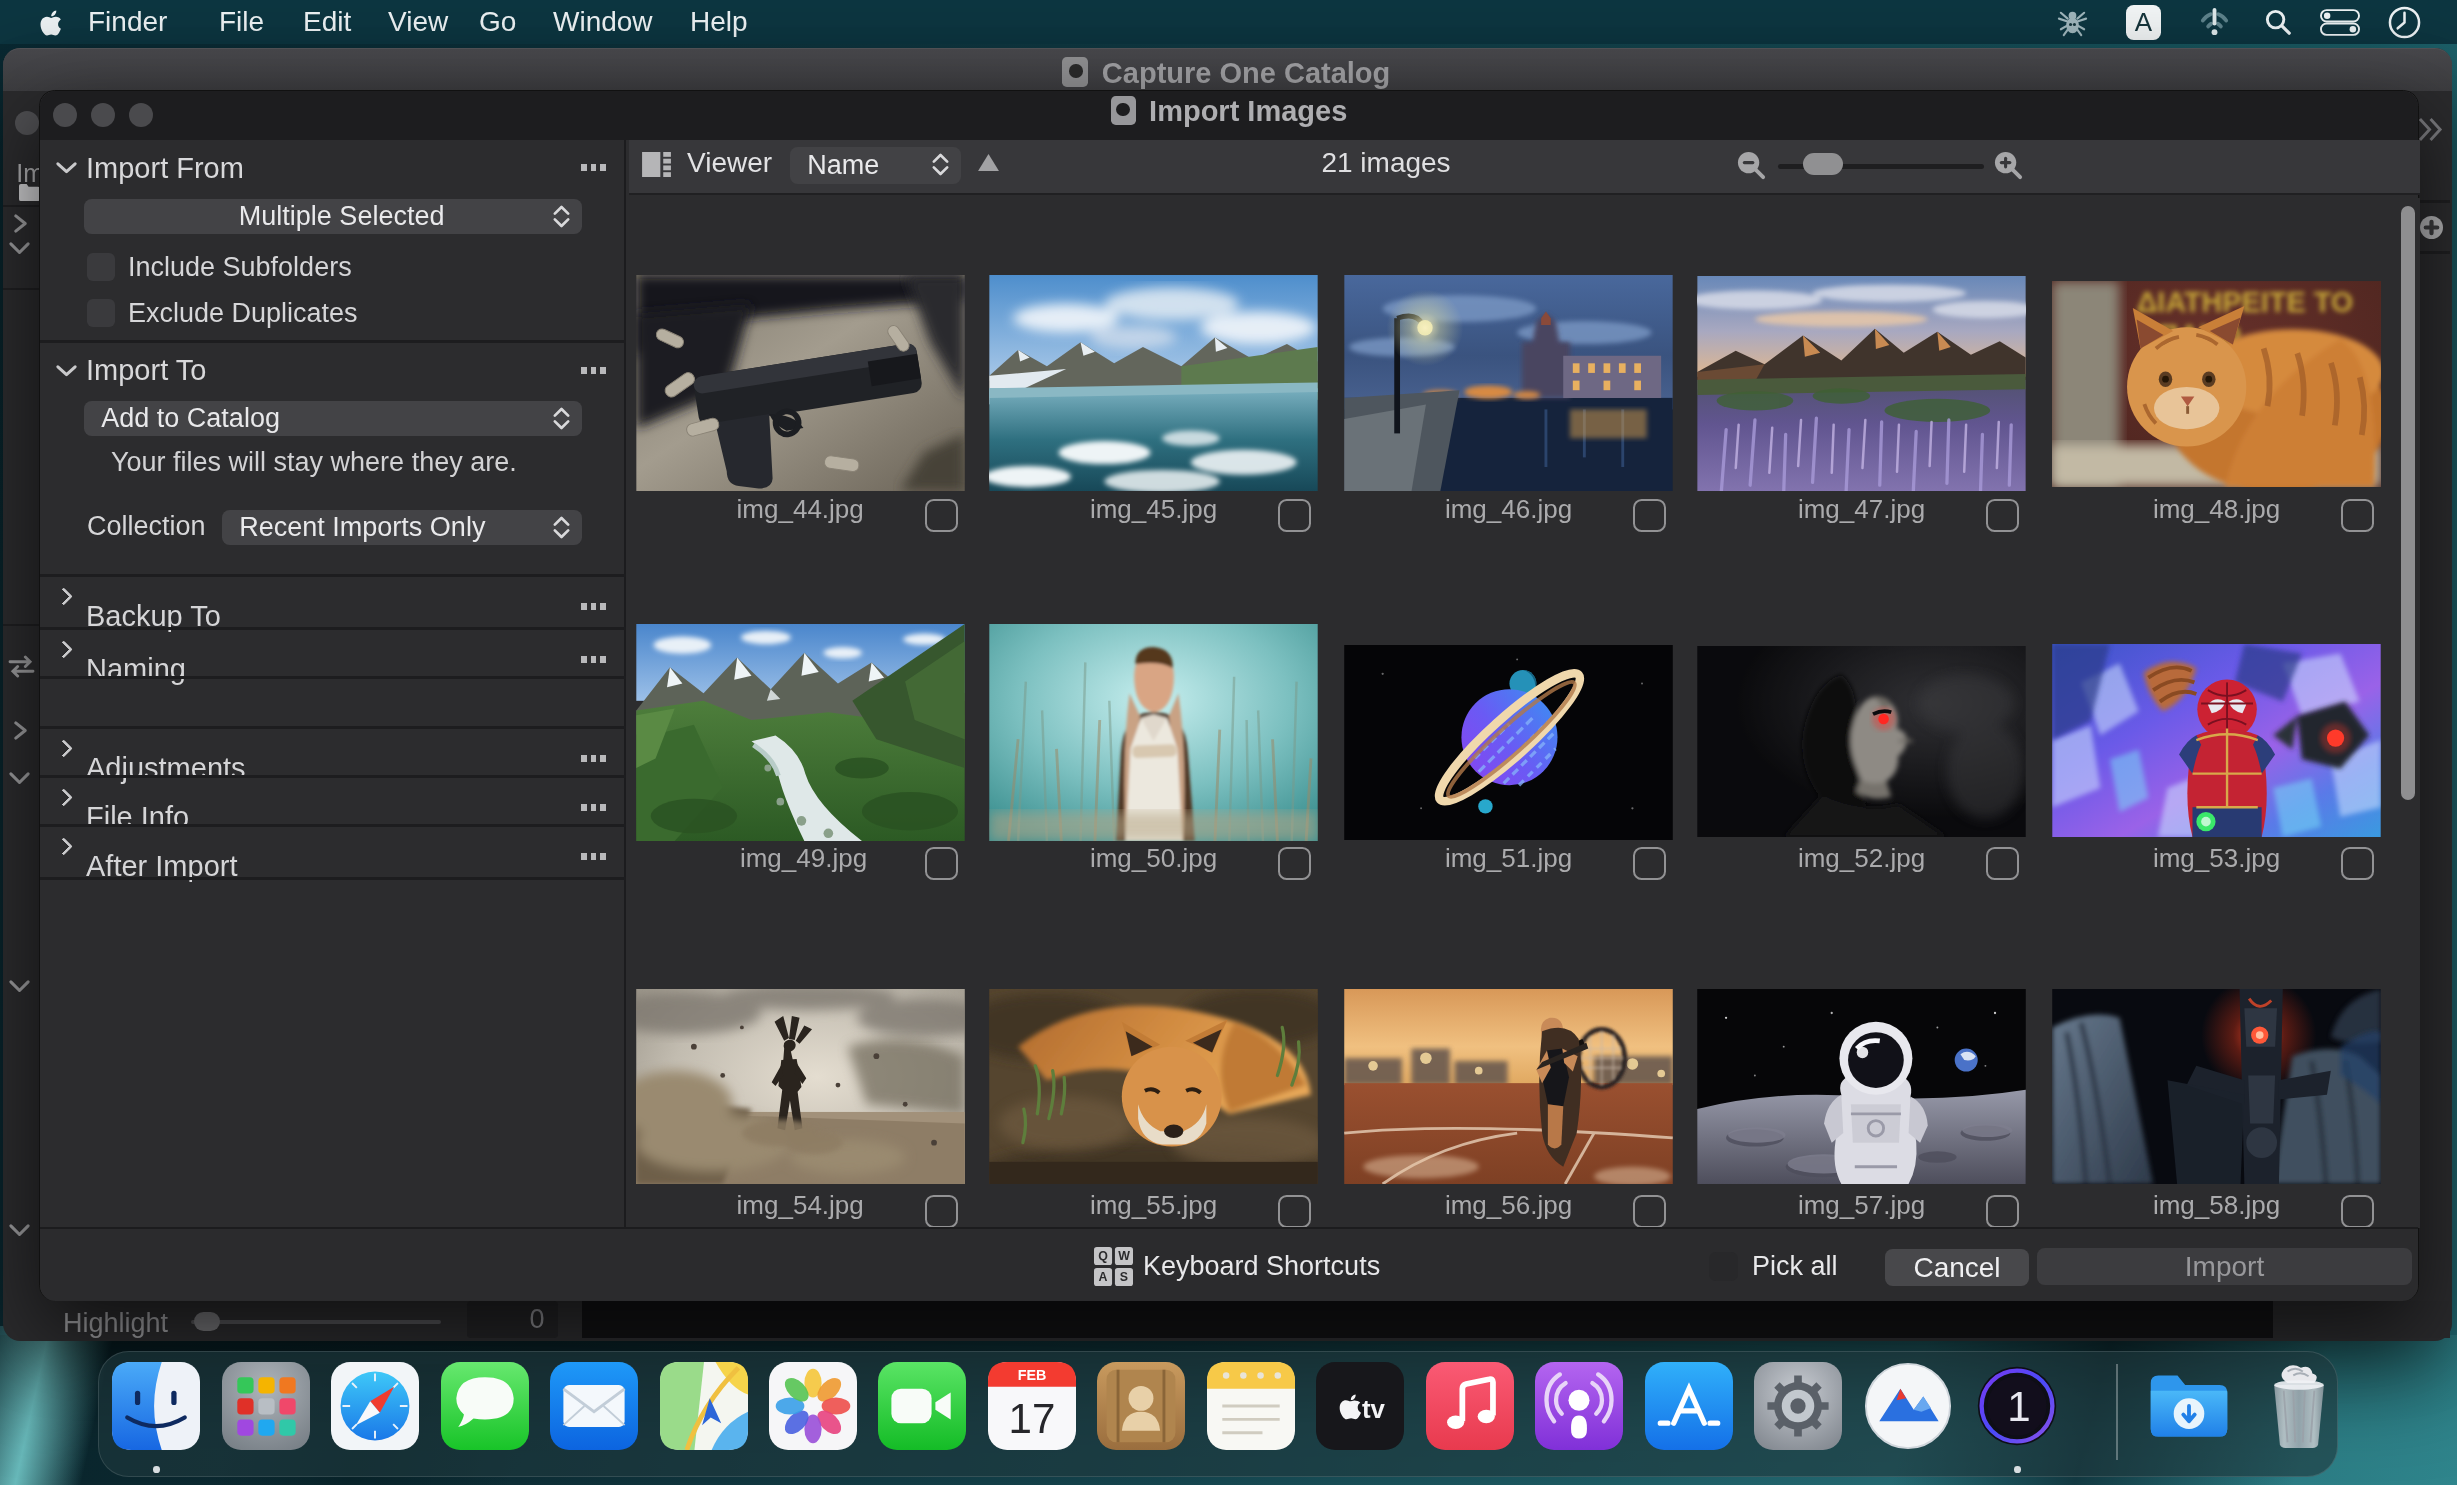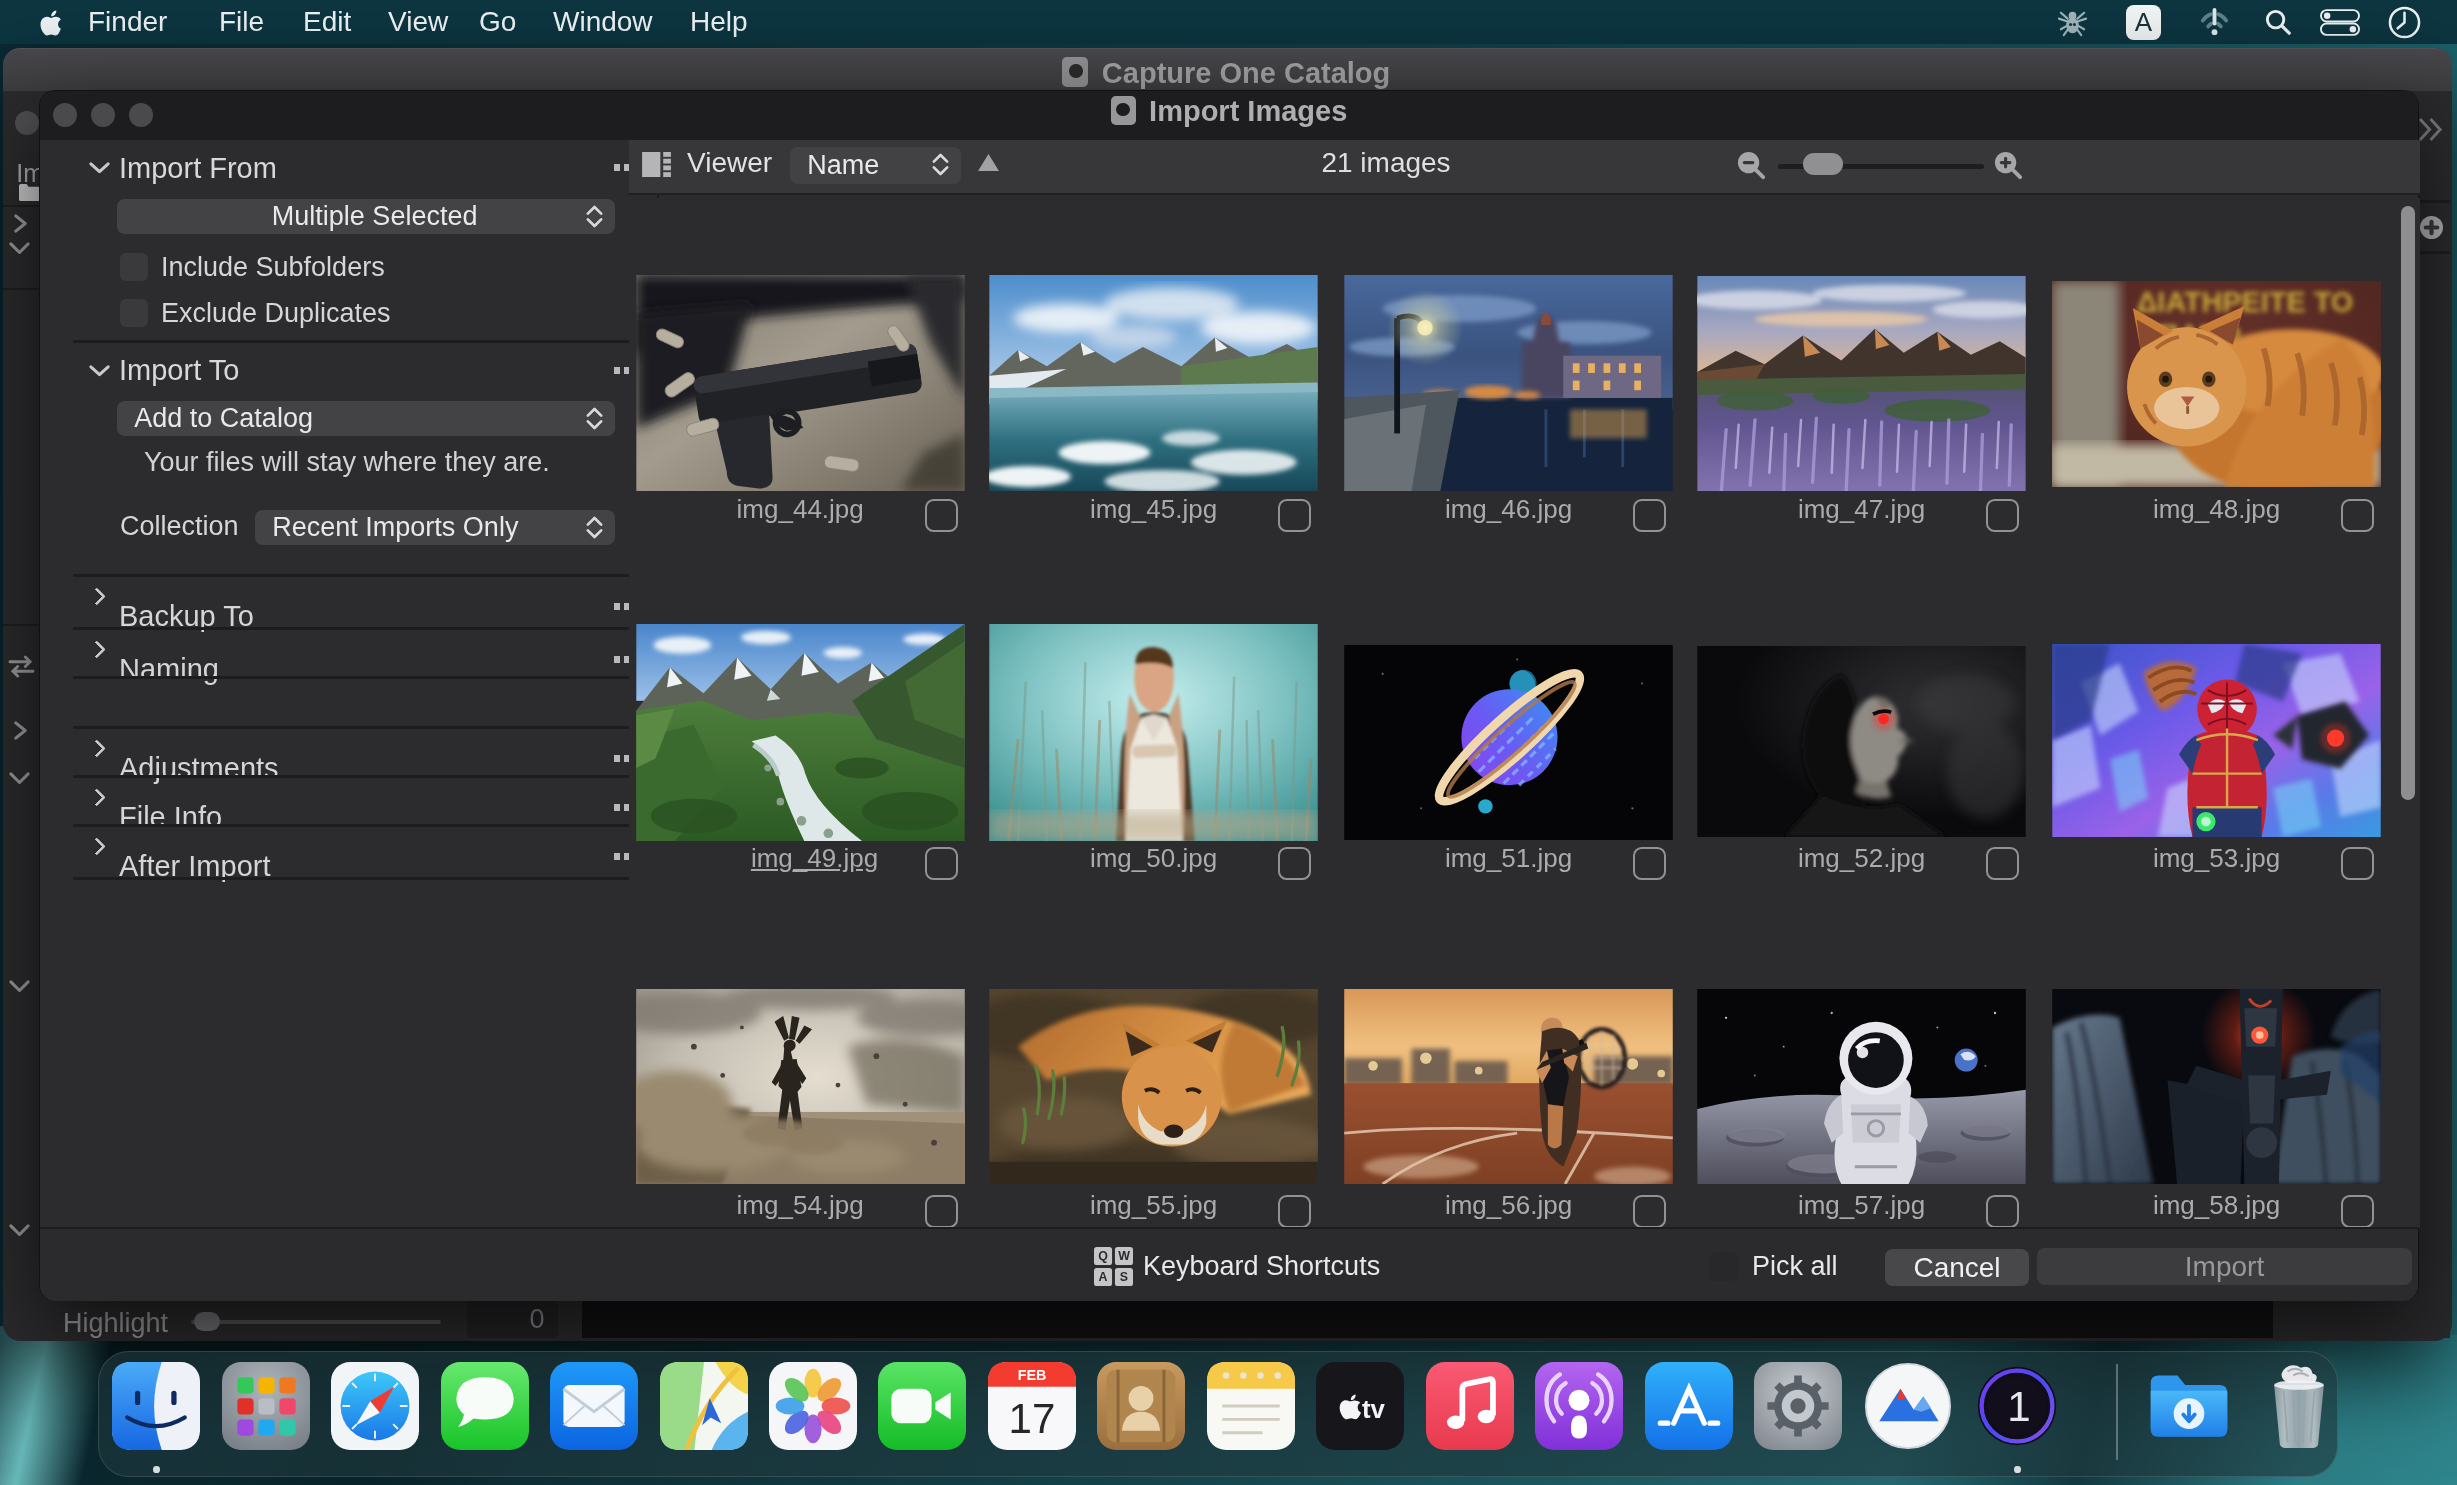"Import From" div.abs { margin-left: 33px -> none }
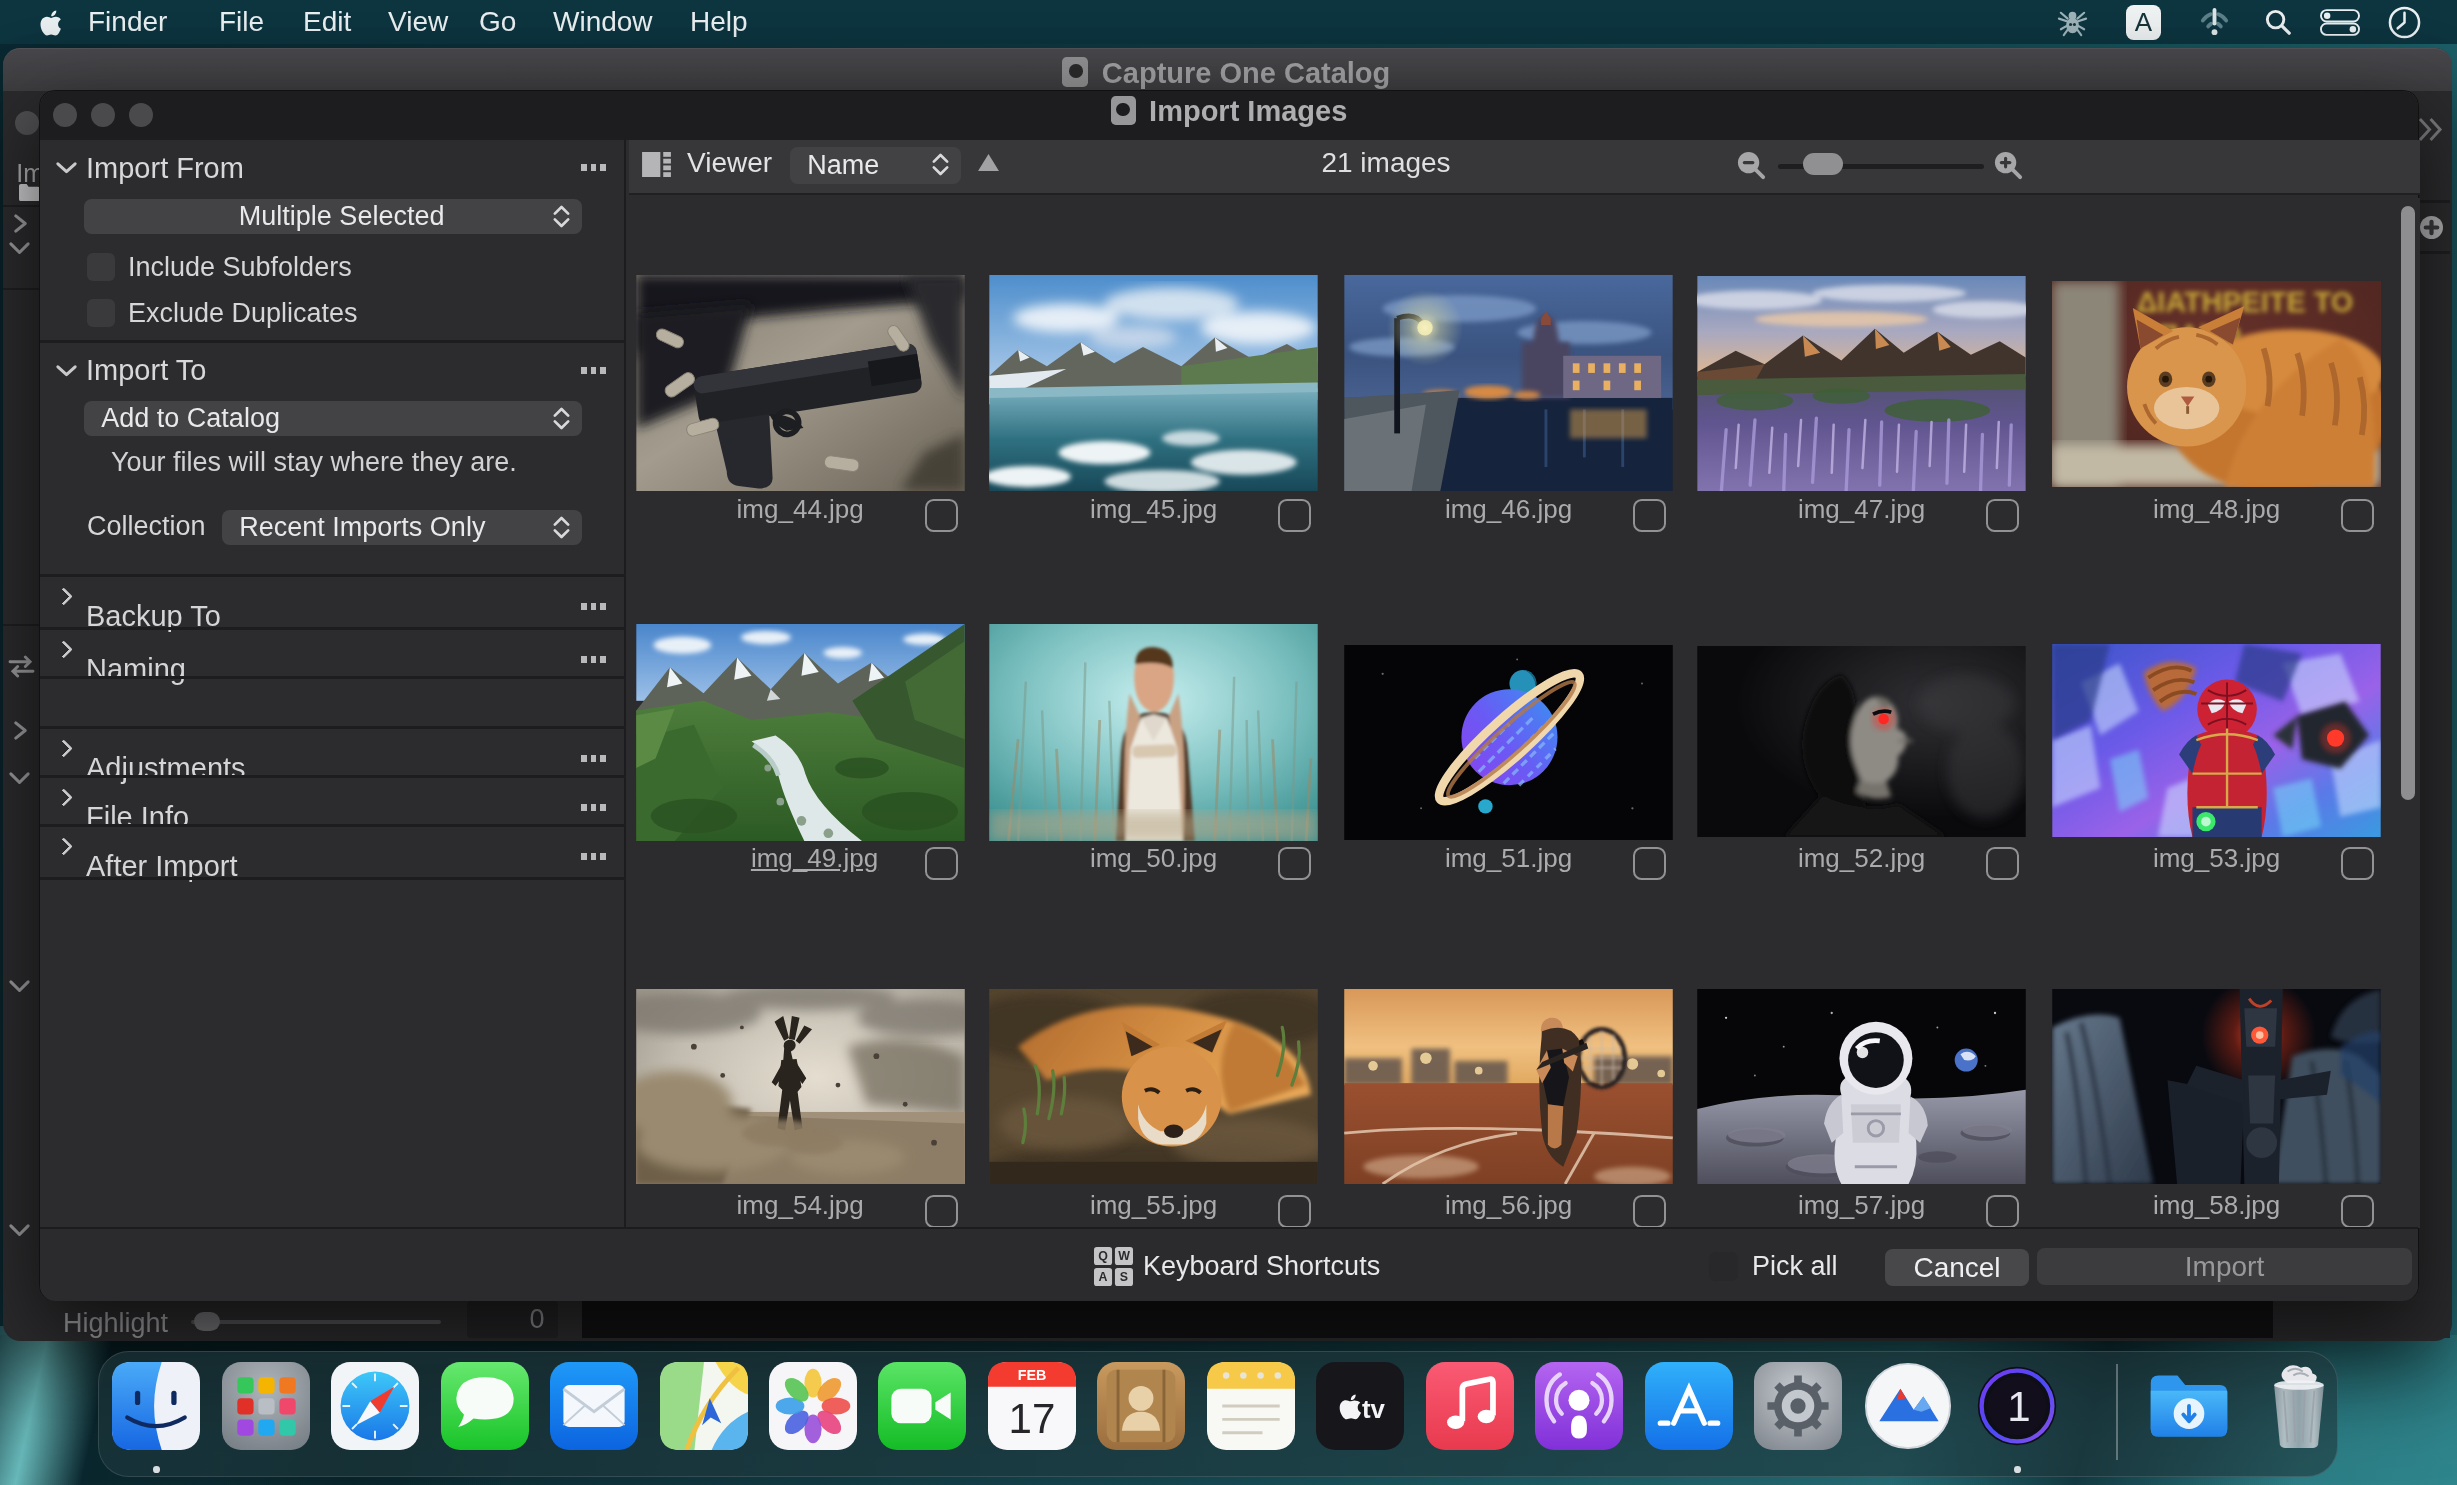"img_49.jpg" div.tlabel { left: 21px -> 10px; text-decoration: underline -> none }
